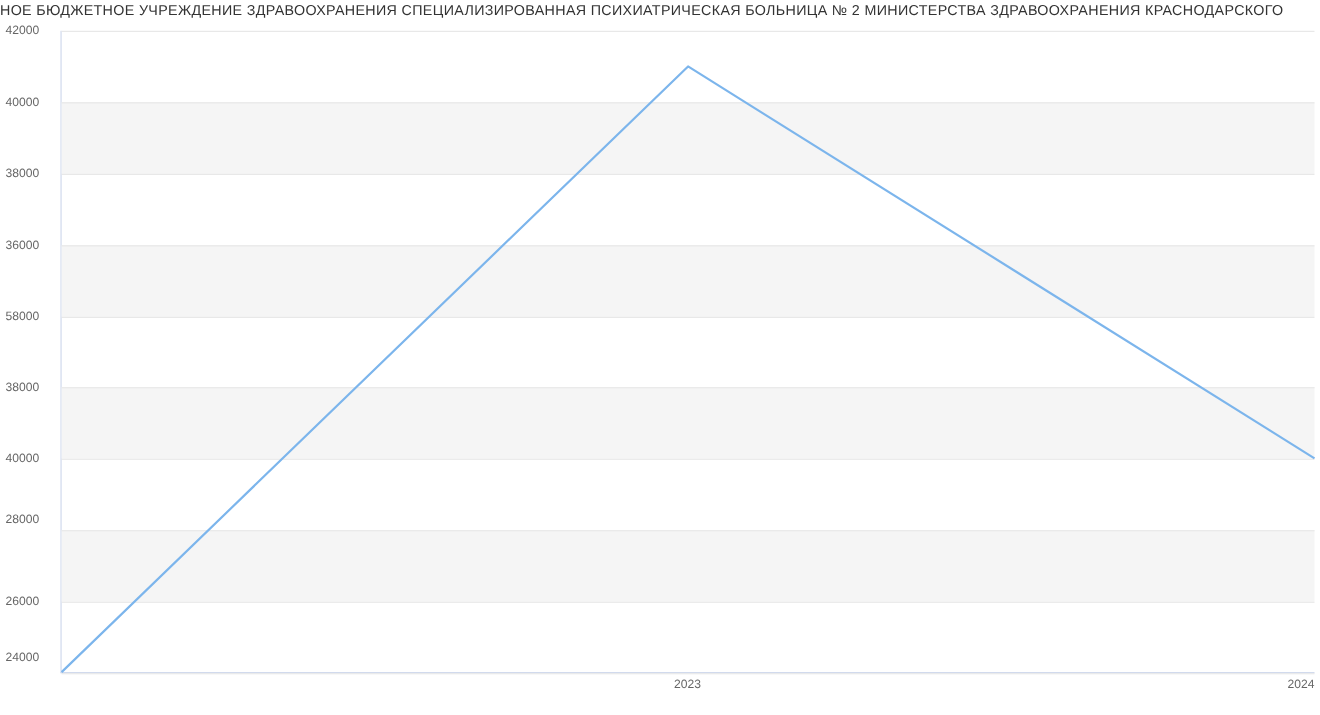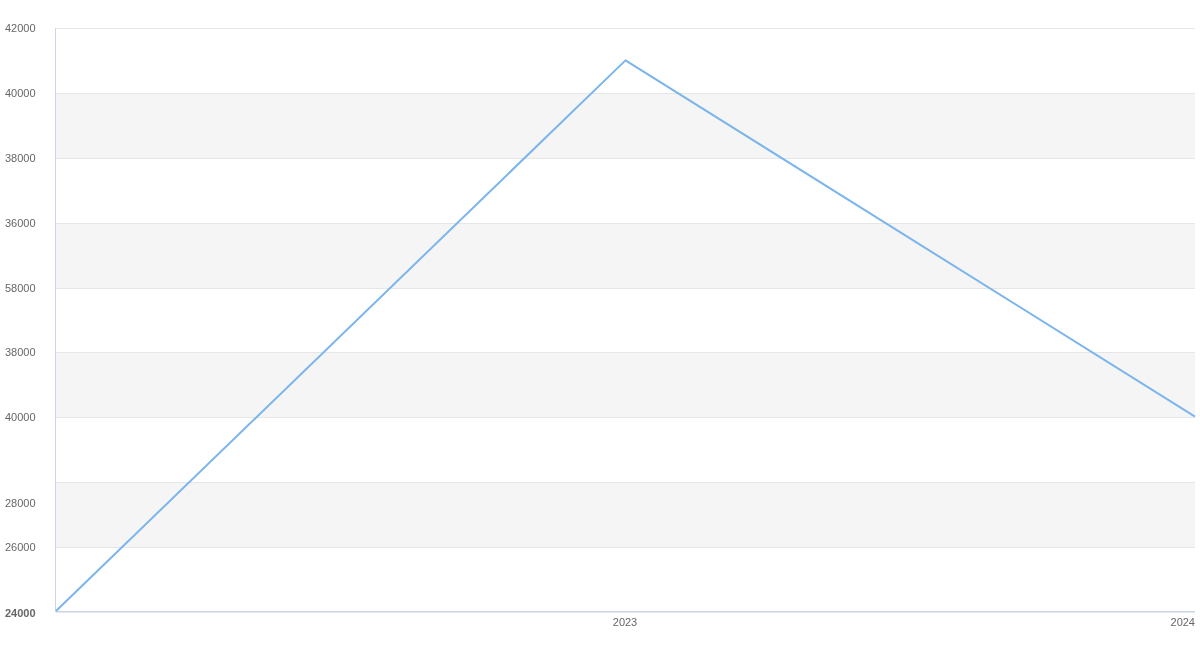"НОЕ БЮДЖЕТНОЕ УЧРЕЖДЕНИЕ ЗДРАВООХРАНЕНИЯ" div.title { html: none -> <div>НОЕ БЮДЖЕТНОЕ УЧРЕЖДЕНИЕ ЗДРАВООХРАНЕНИЯ СПЕЦИАЛИЗИРОВАННАЯ ПСИХИАТРИЧЕСКАЯ БОЛЬНИЦА № 2 МИНИСТЕРСТВА ЗДРАВООХРАНЕНИЯ КРАСНОДАРСКОГО</div> }
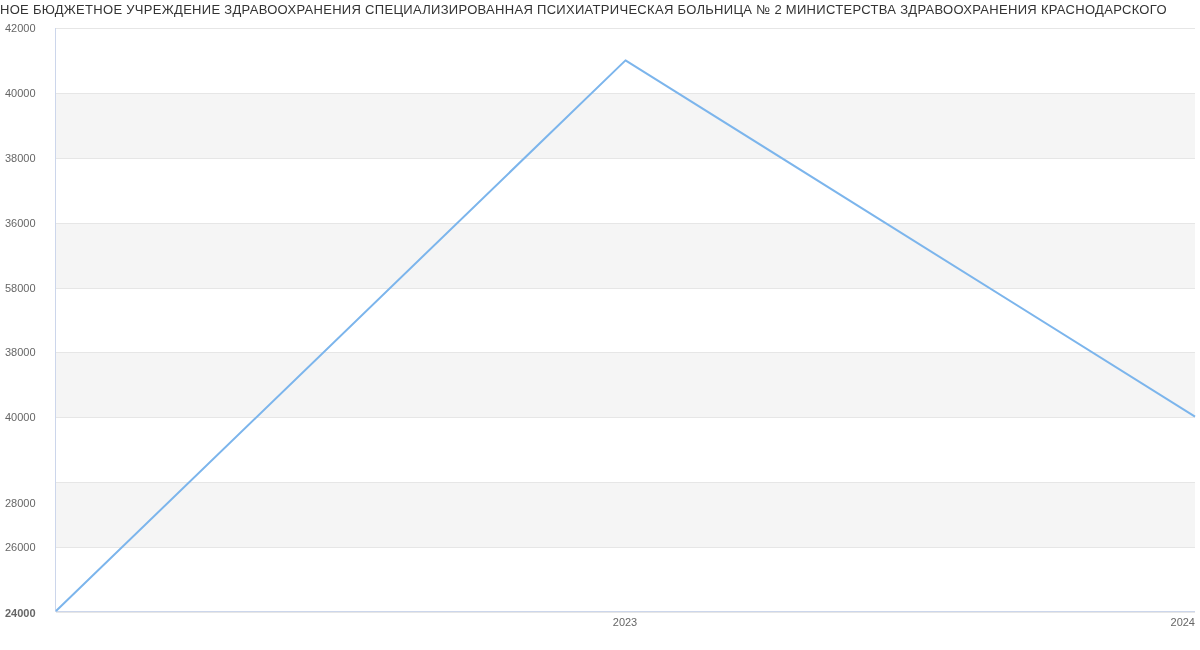"28000" div.ytick { top: 503px -> 472px }
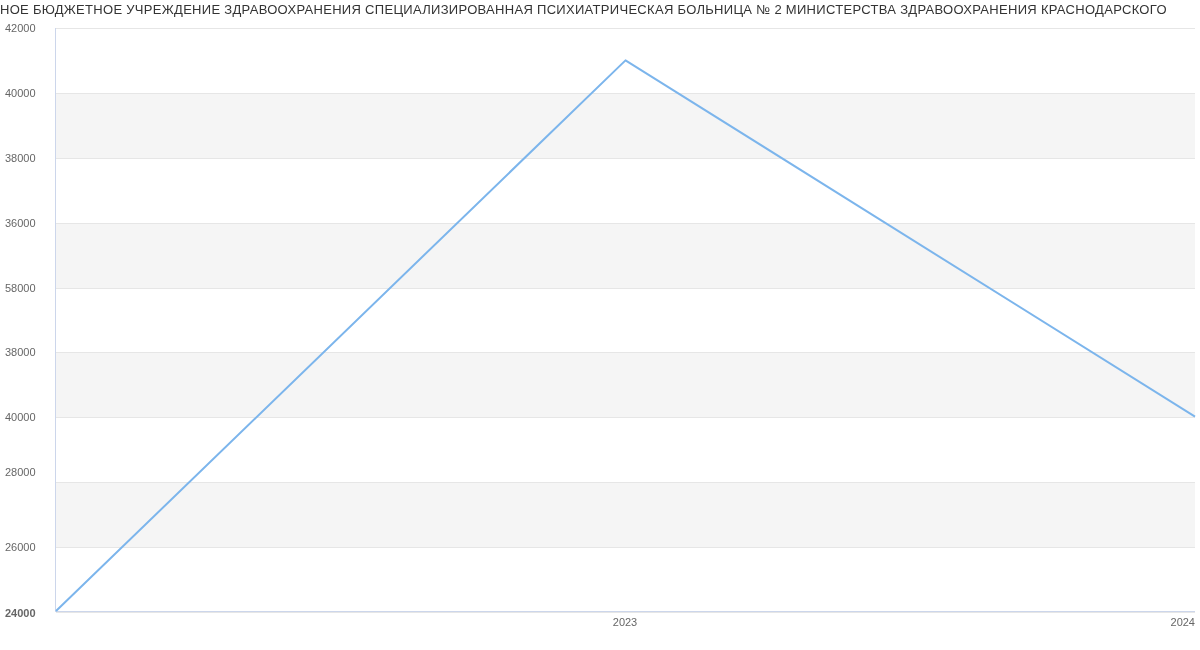"24000" div.ytick { font-weight: bold -> none; top: 613px -> 598px }
